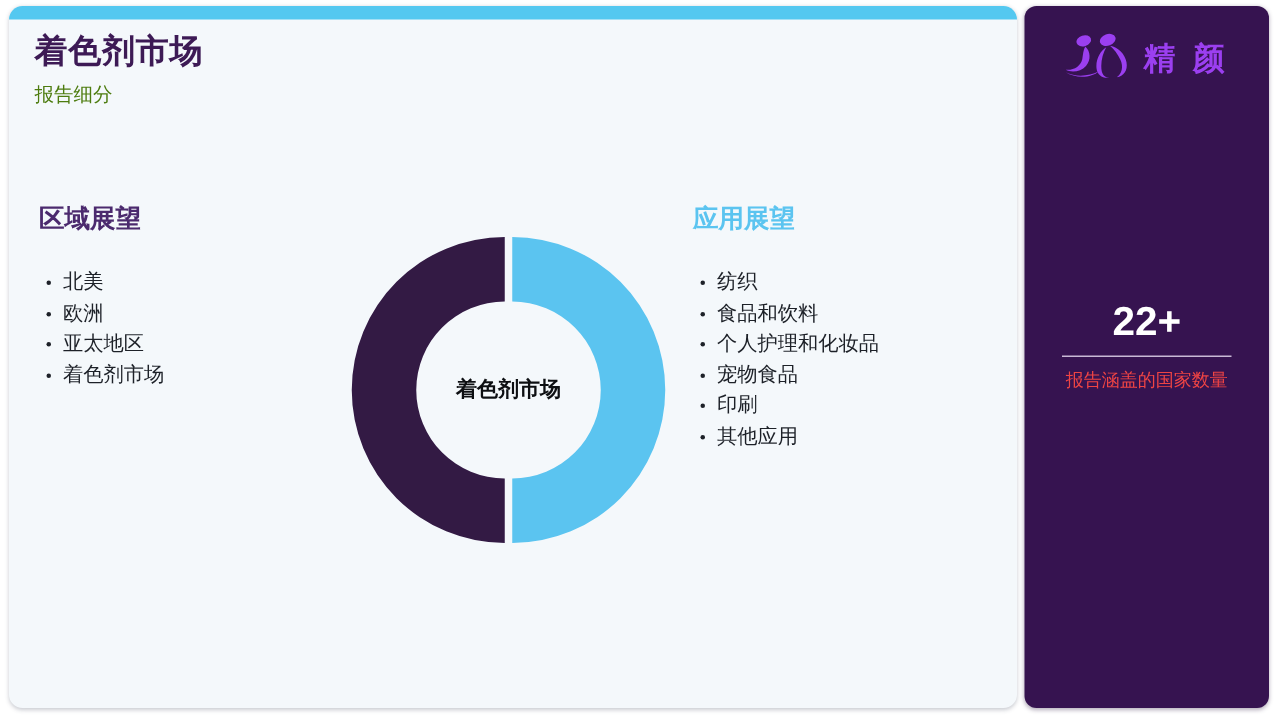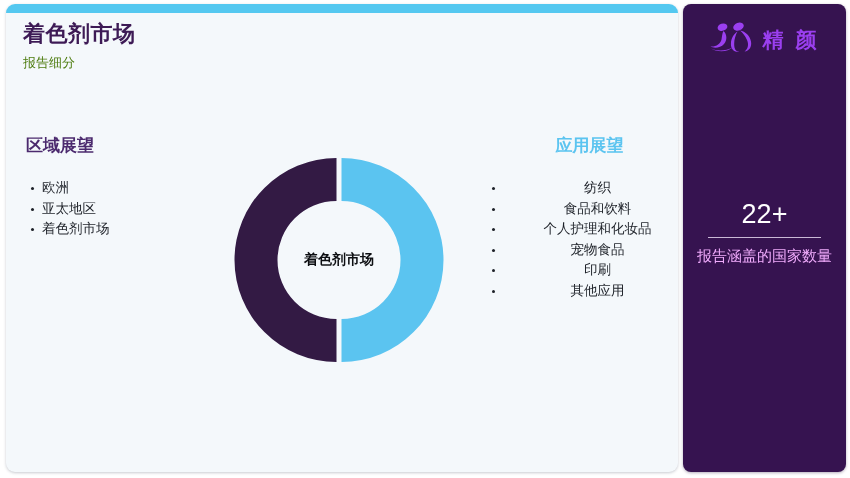"应用展望" .col-right { left: 481px -> 456px; text-align: center -> none }
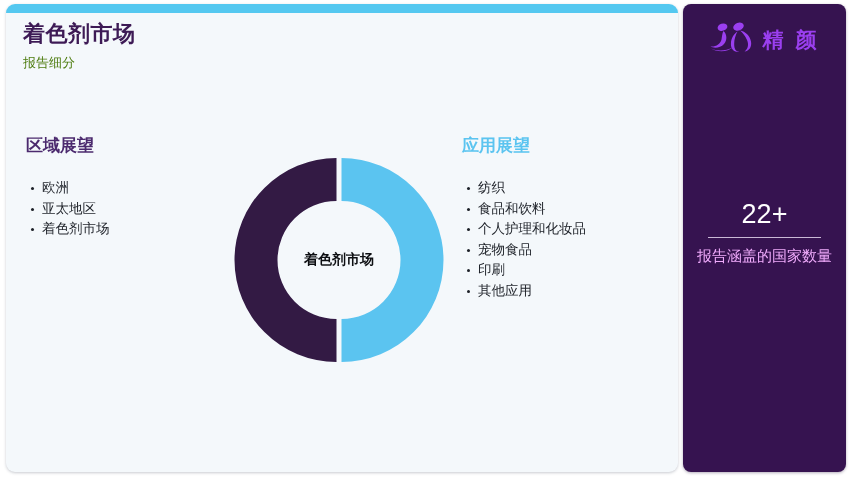"北美" li { html: none -> <li>北美</li> }
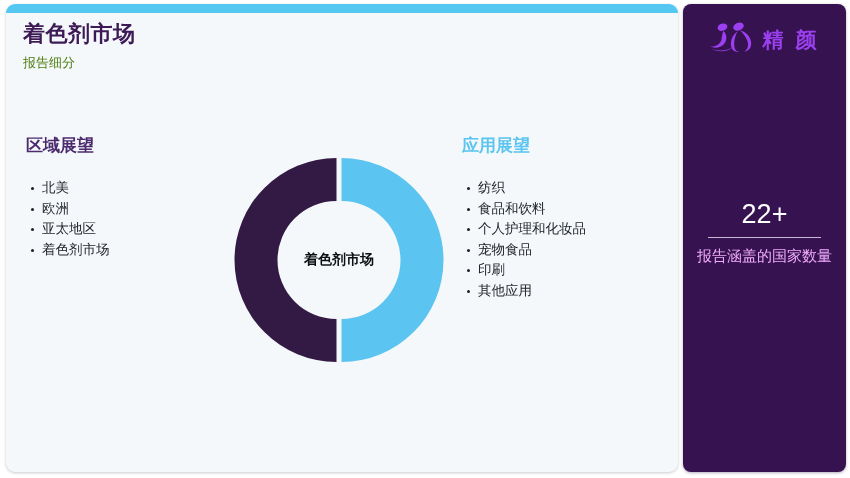"22+" .stat-value { font-weight: normal -> bold }
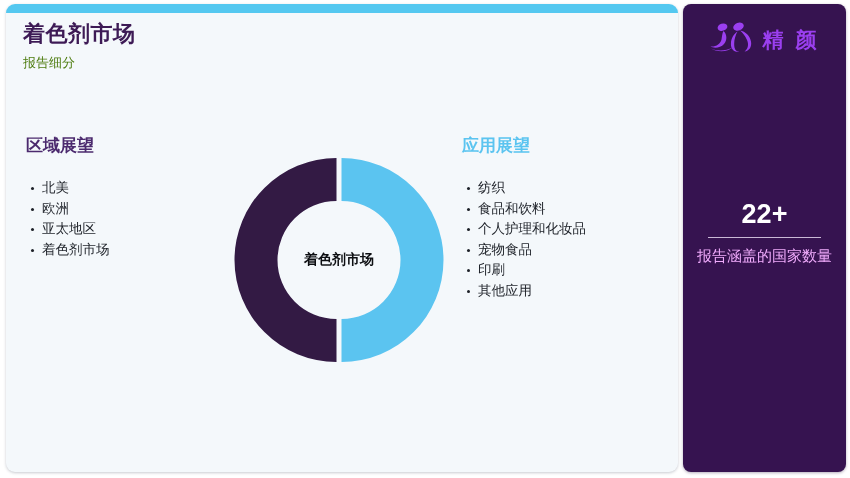"报告涵盖的国家数量" .stat-label { color: #f0abfc -> #ef4444; font-size: 15px -> 12px }
